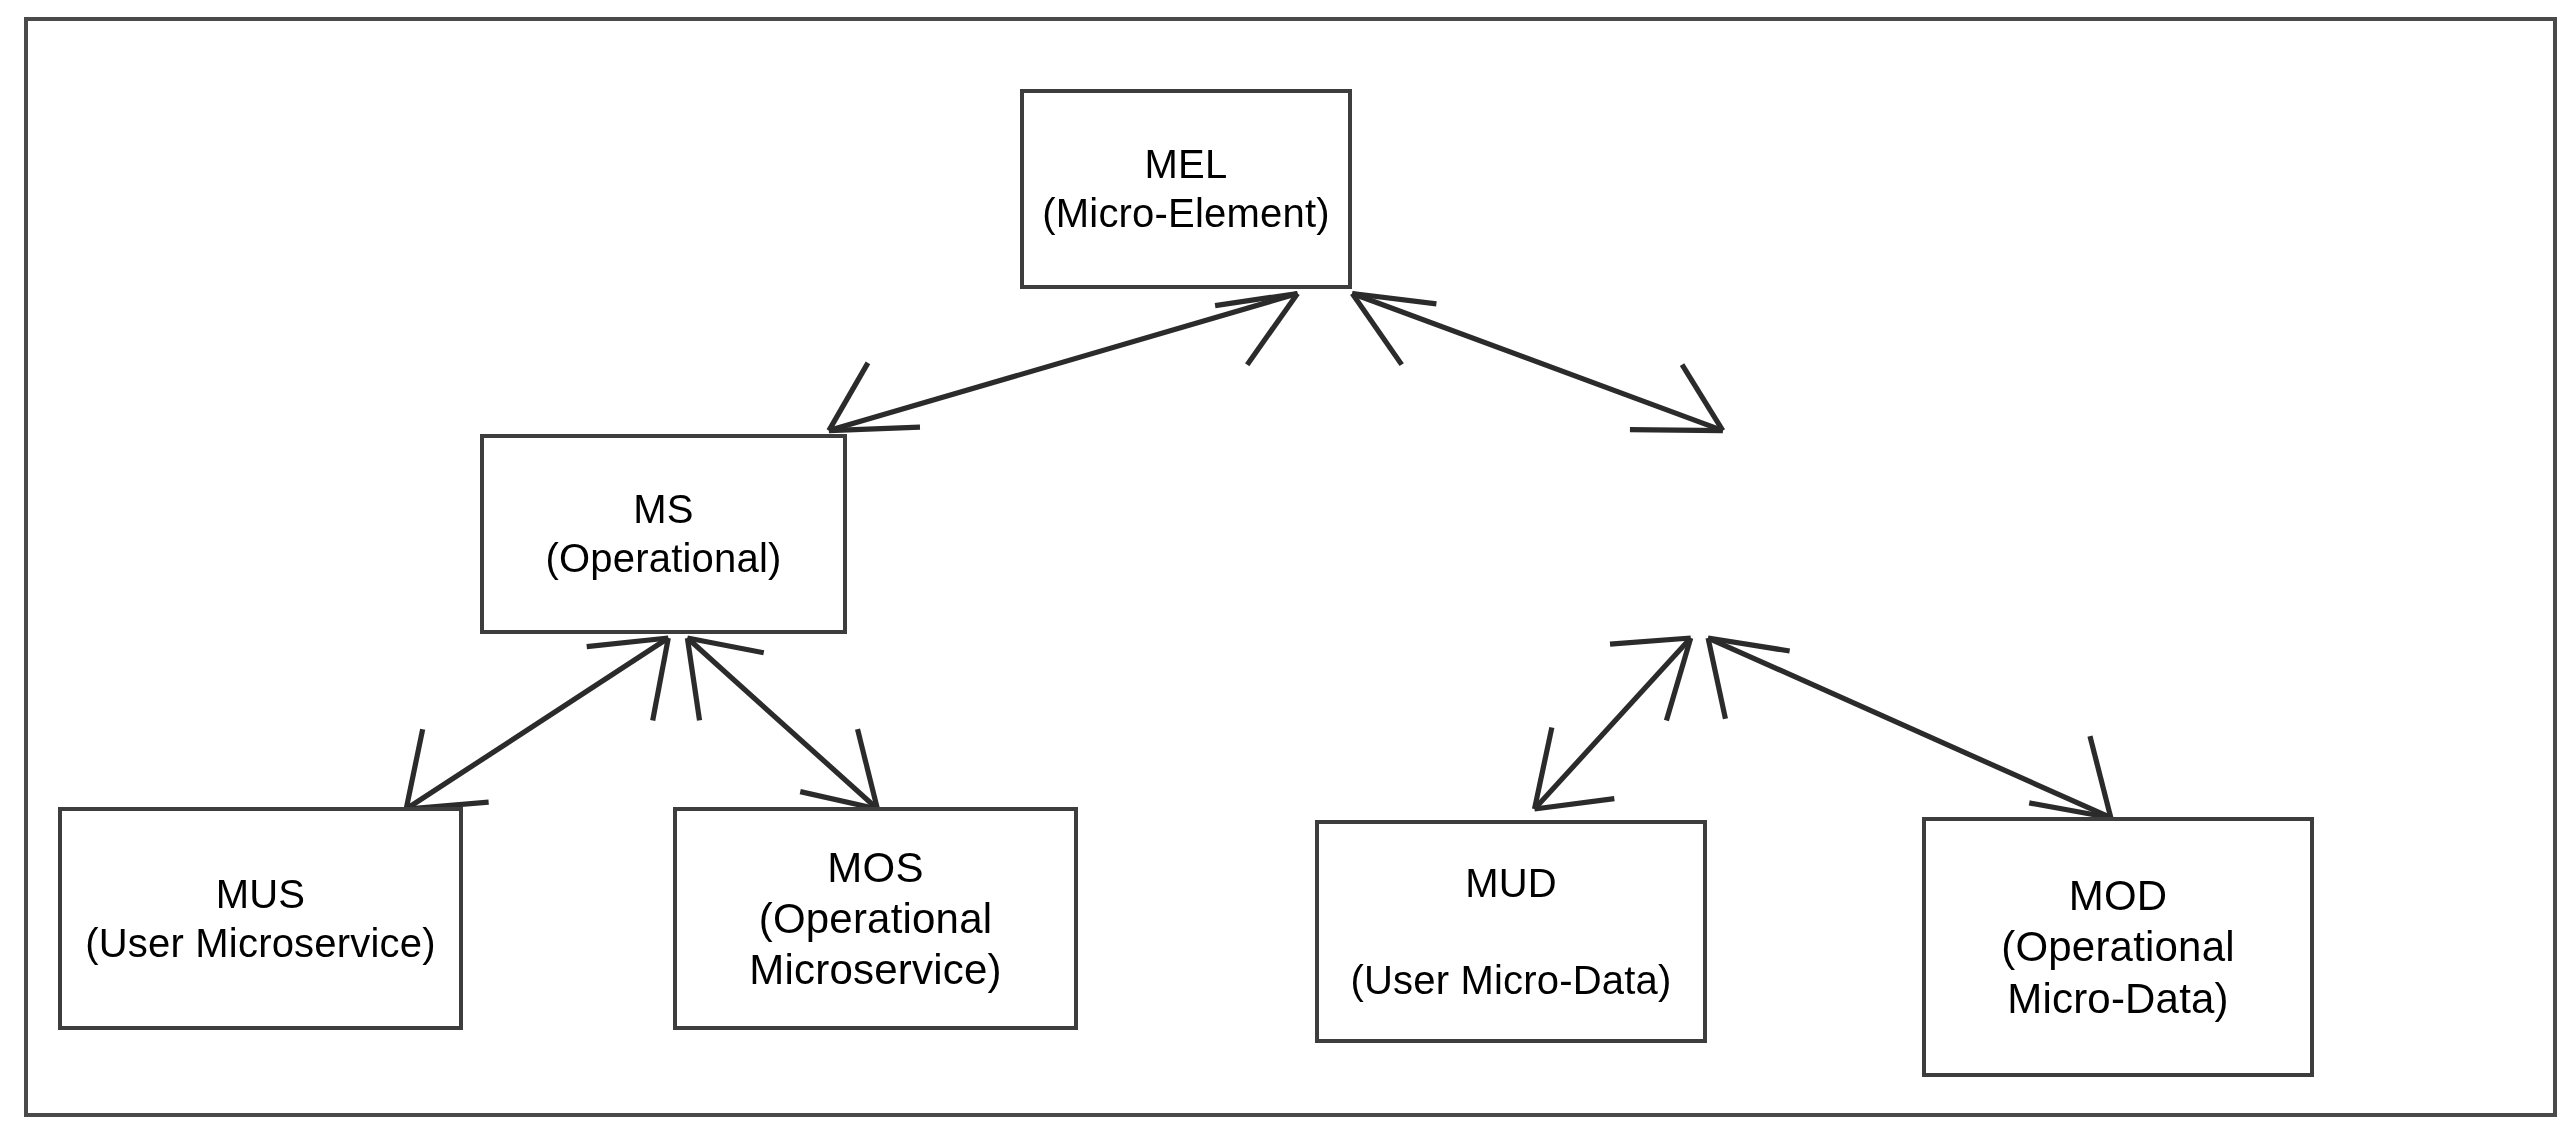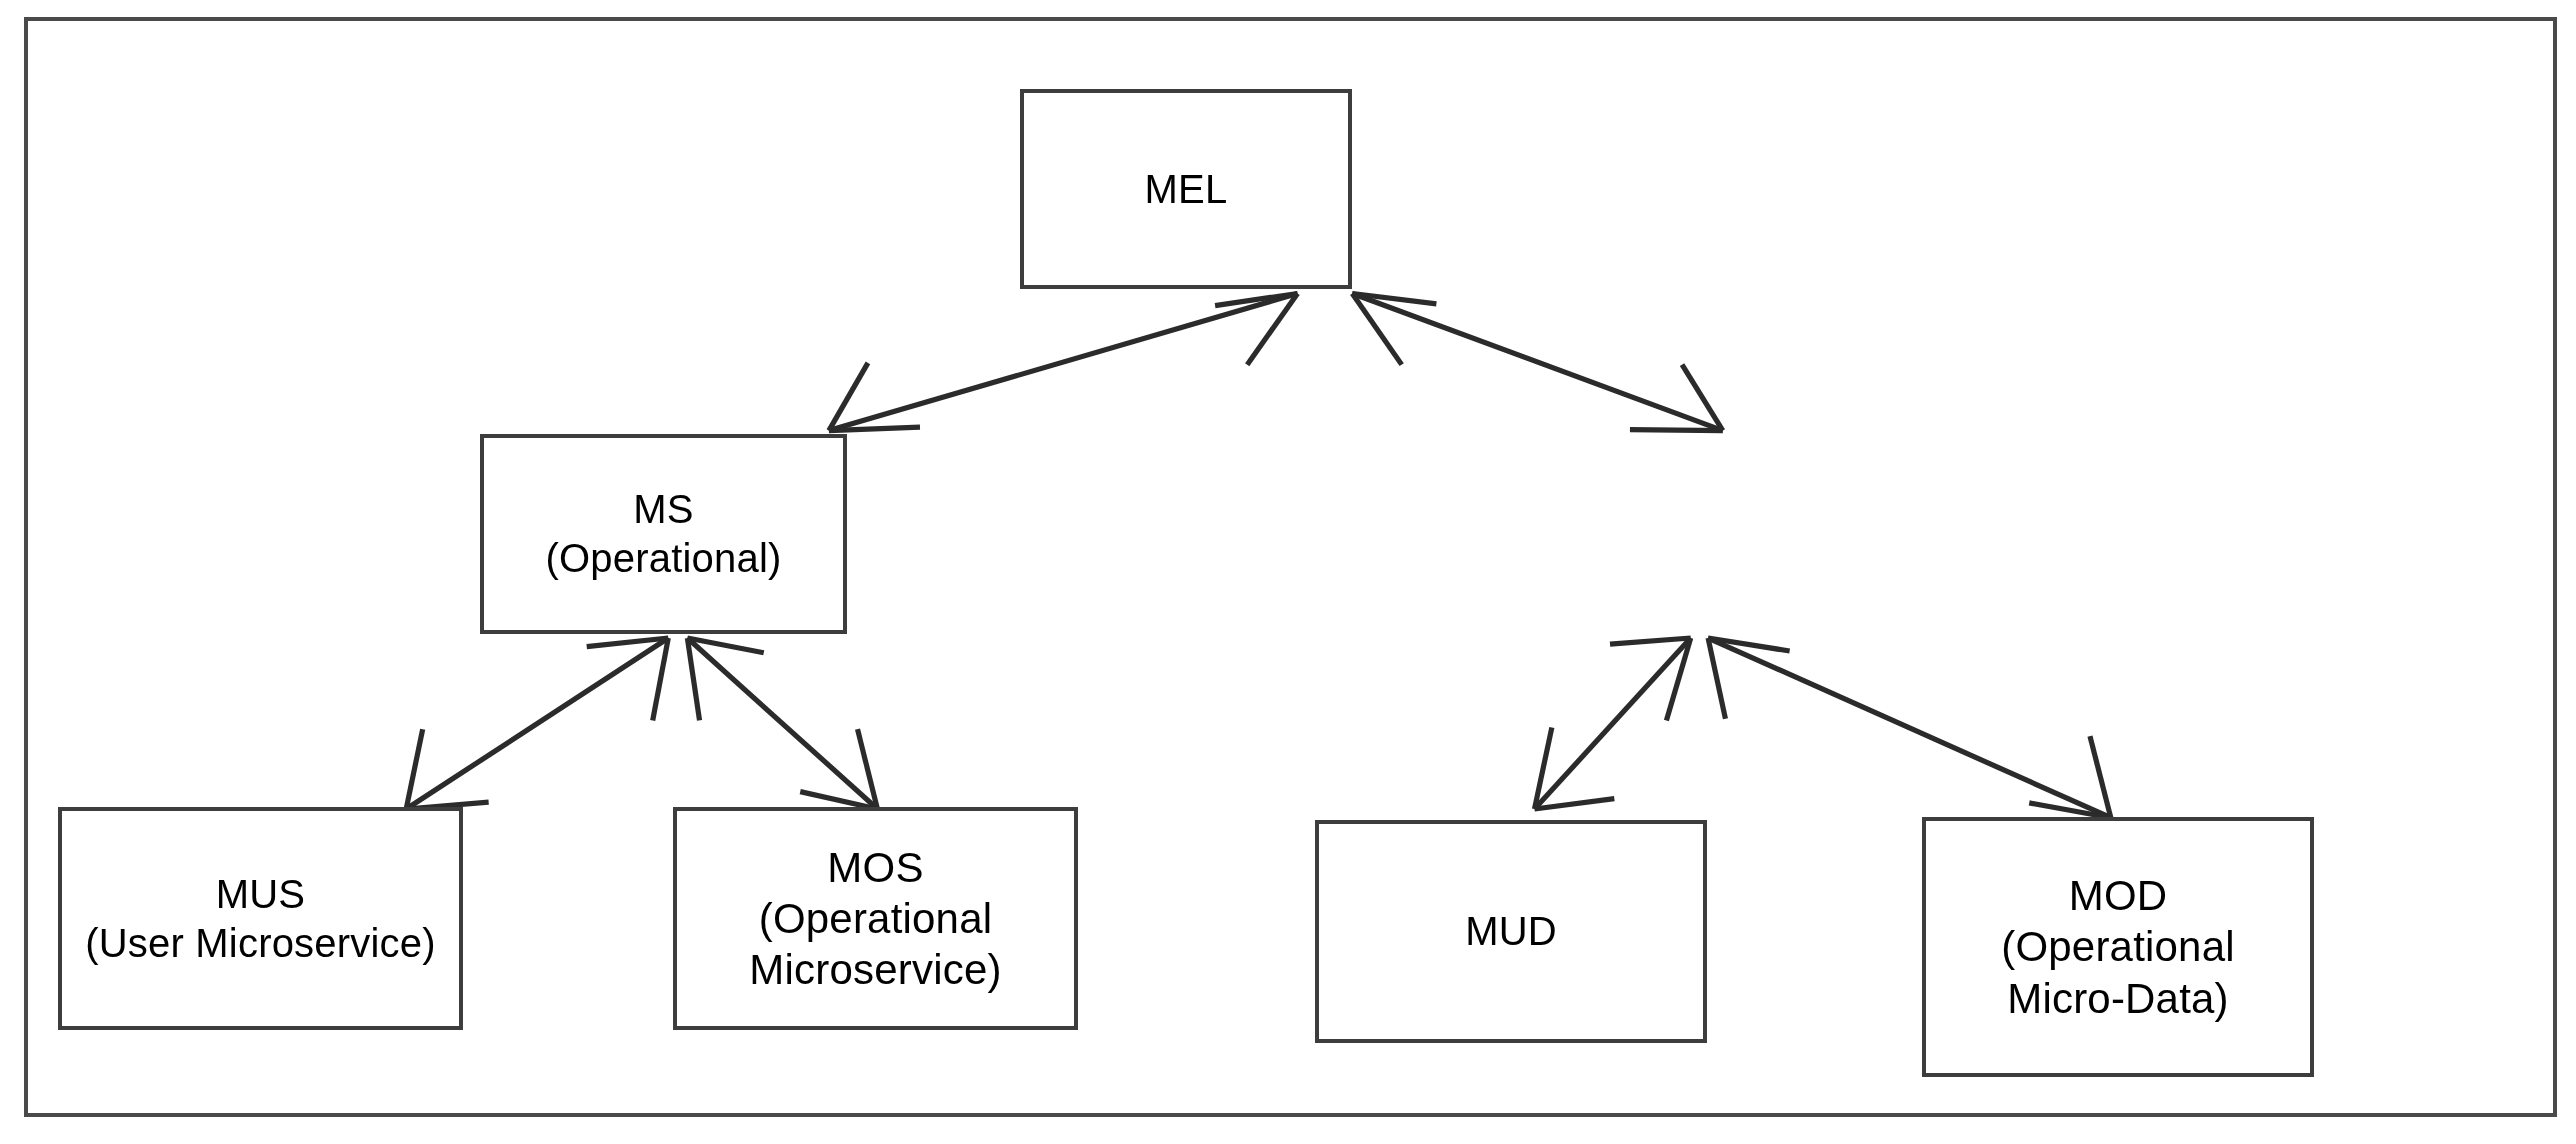"(Micro-Element)" span.line { html: none -> <span>(Micro-Element)</span> }
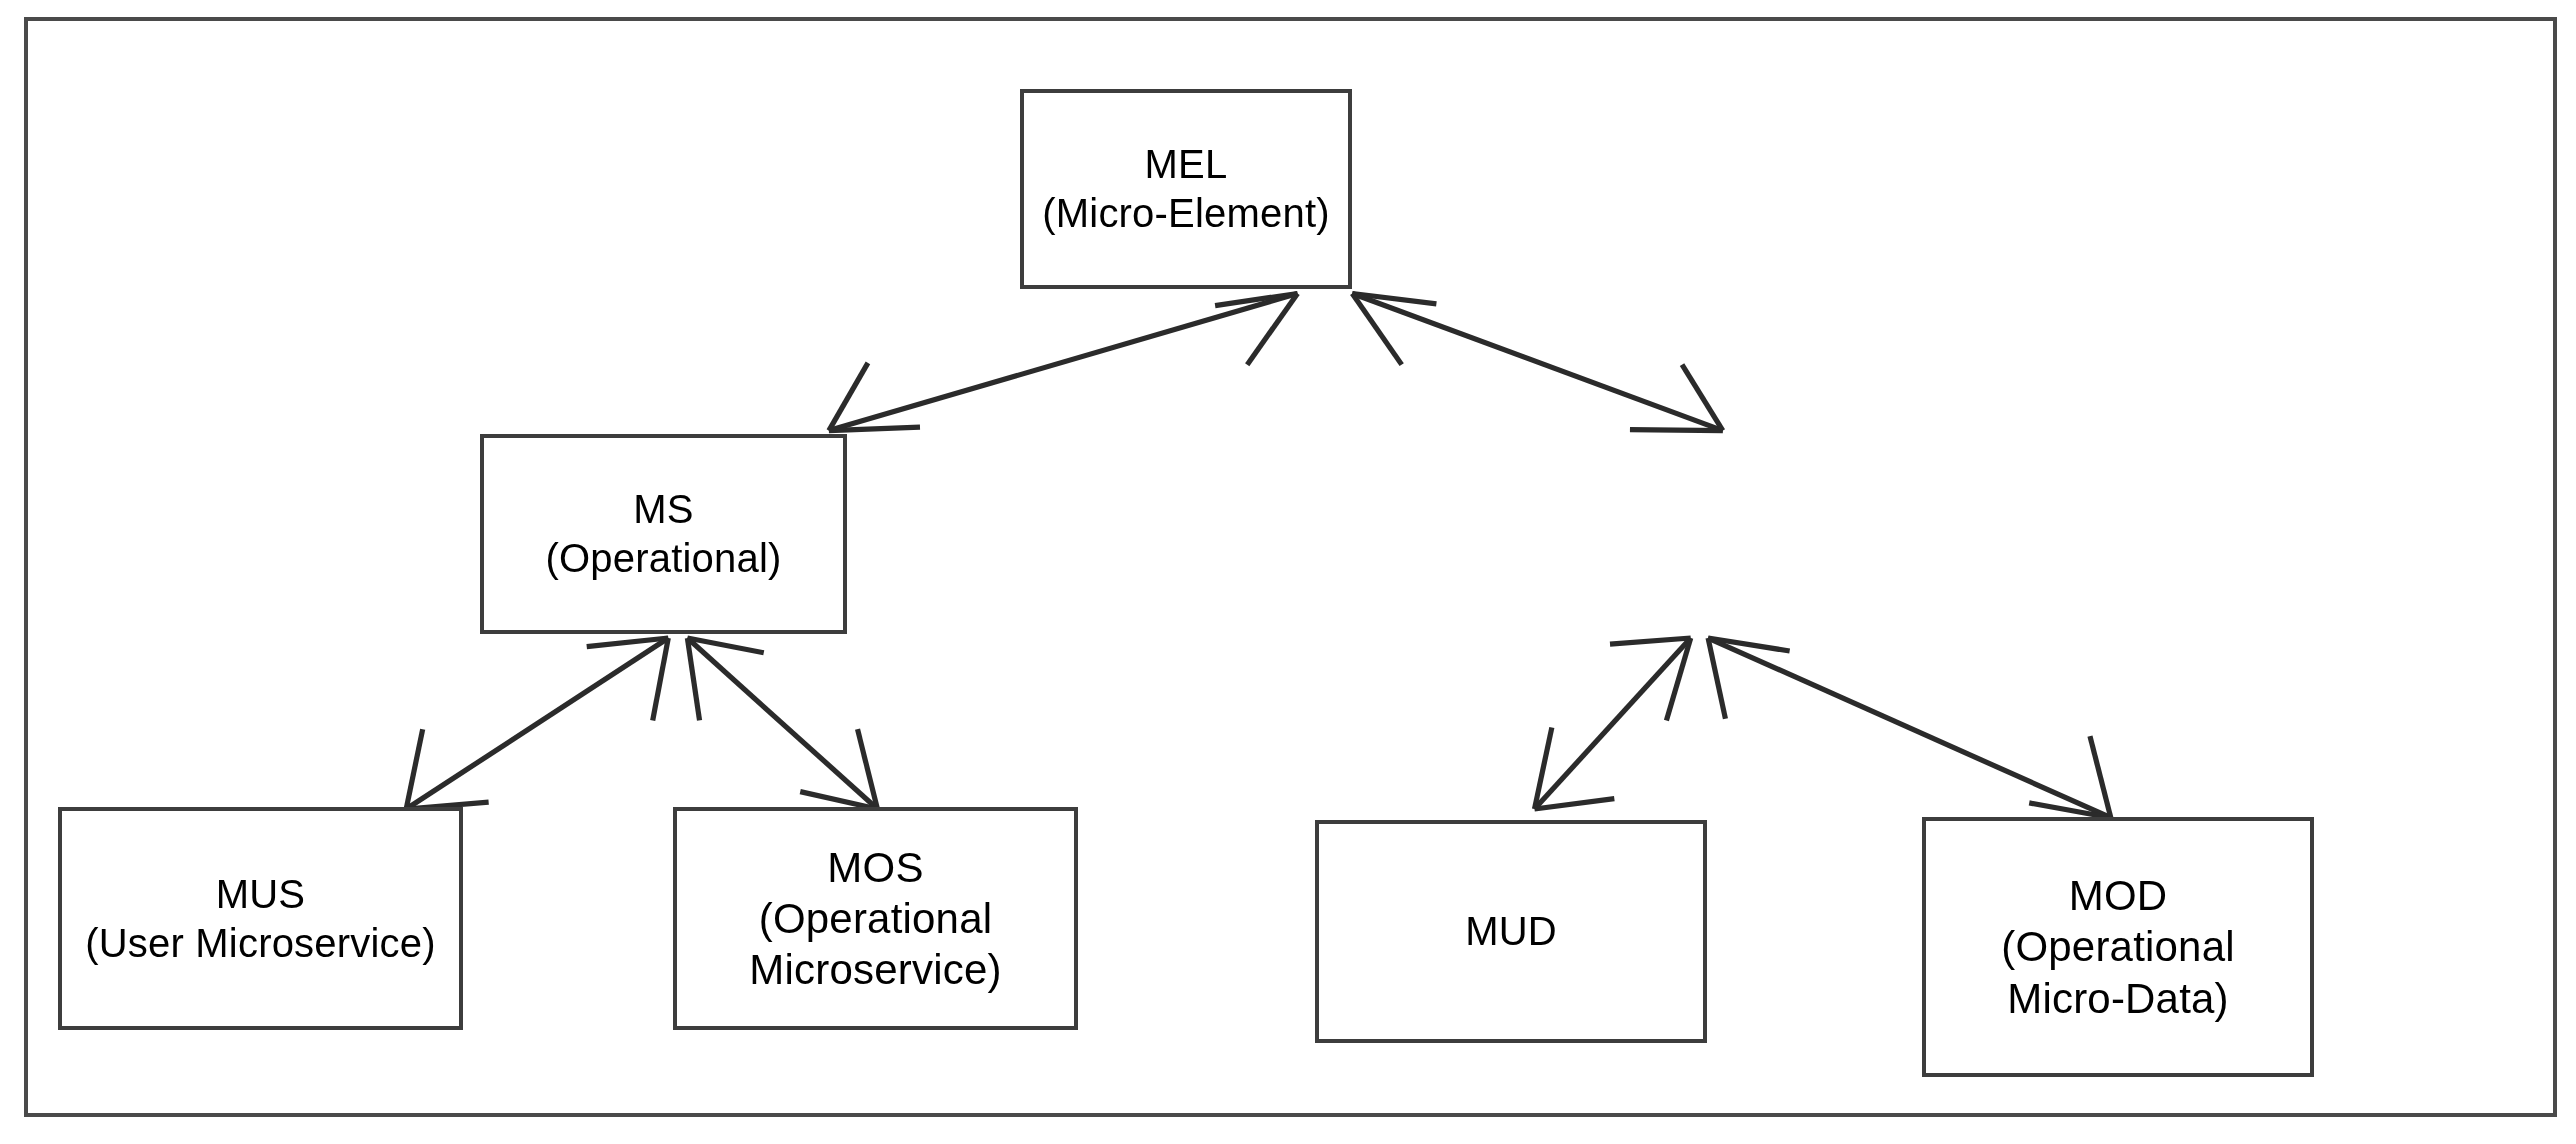"(User Micro-Data)" span.line { html: none -> <span>(User Micro-Data)</span> }
